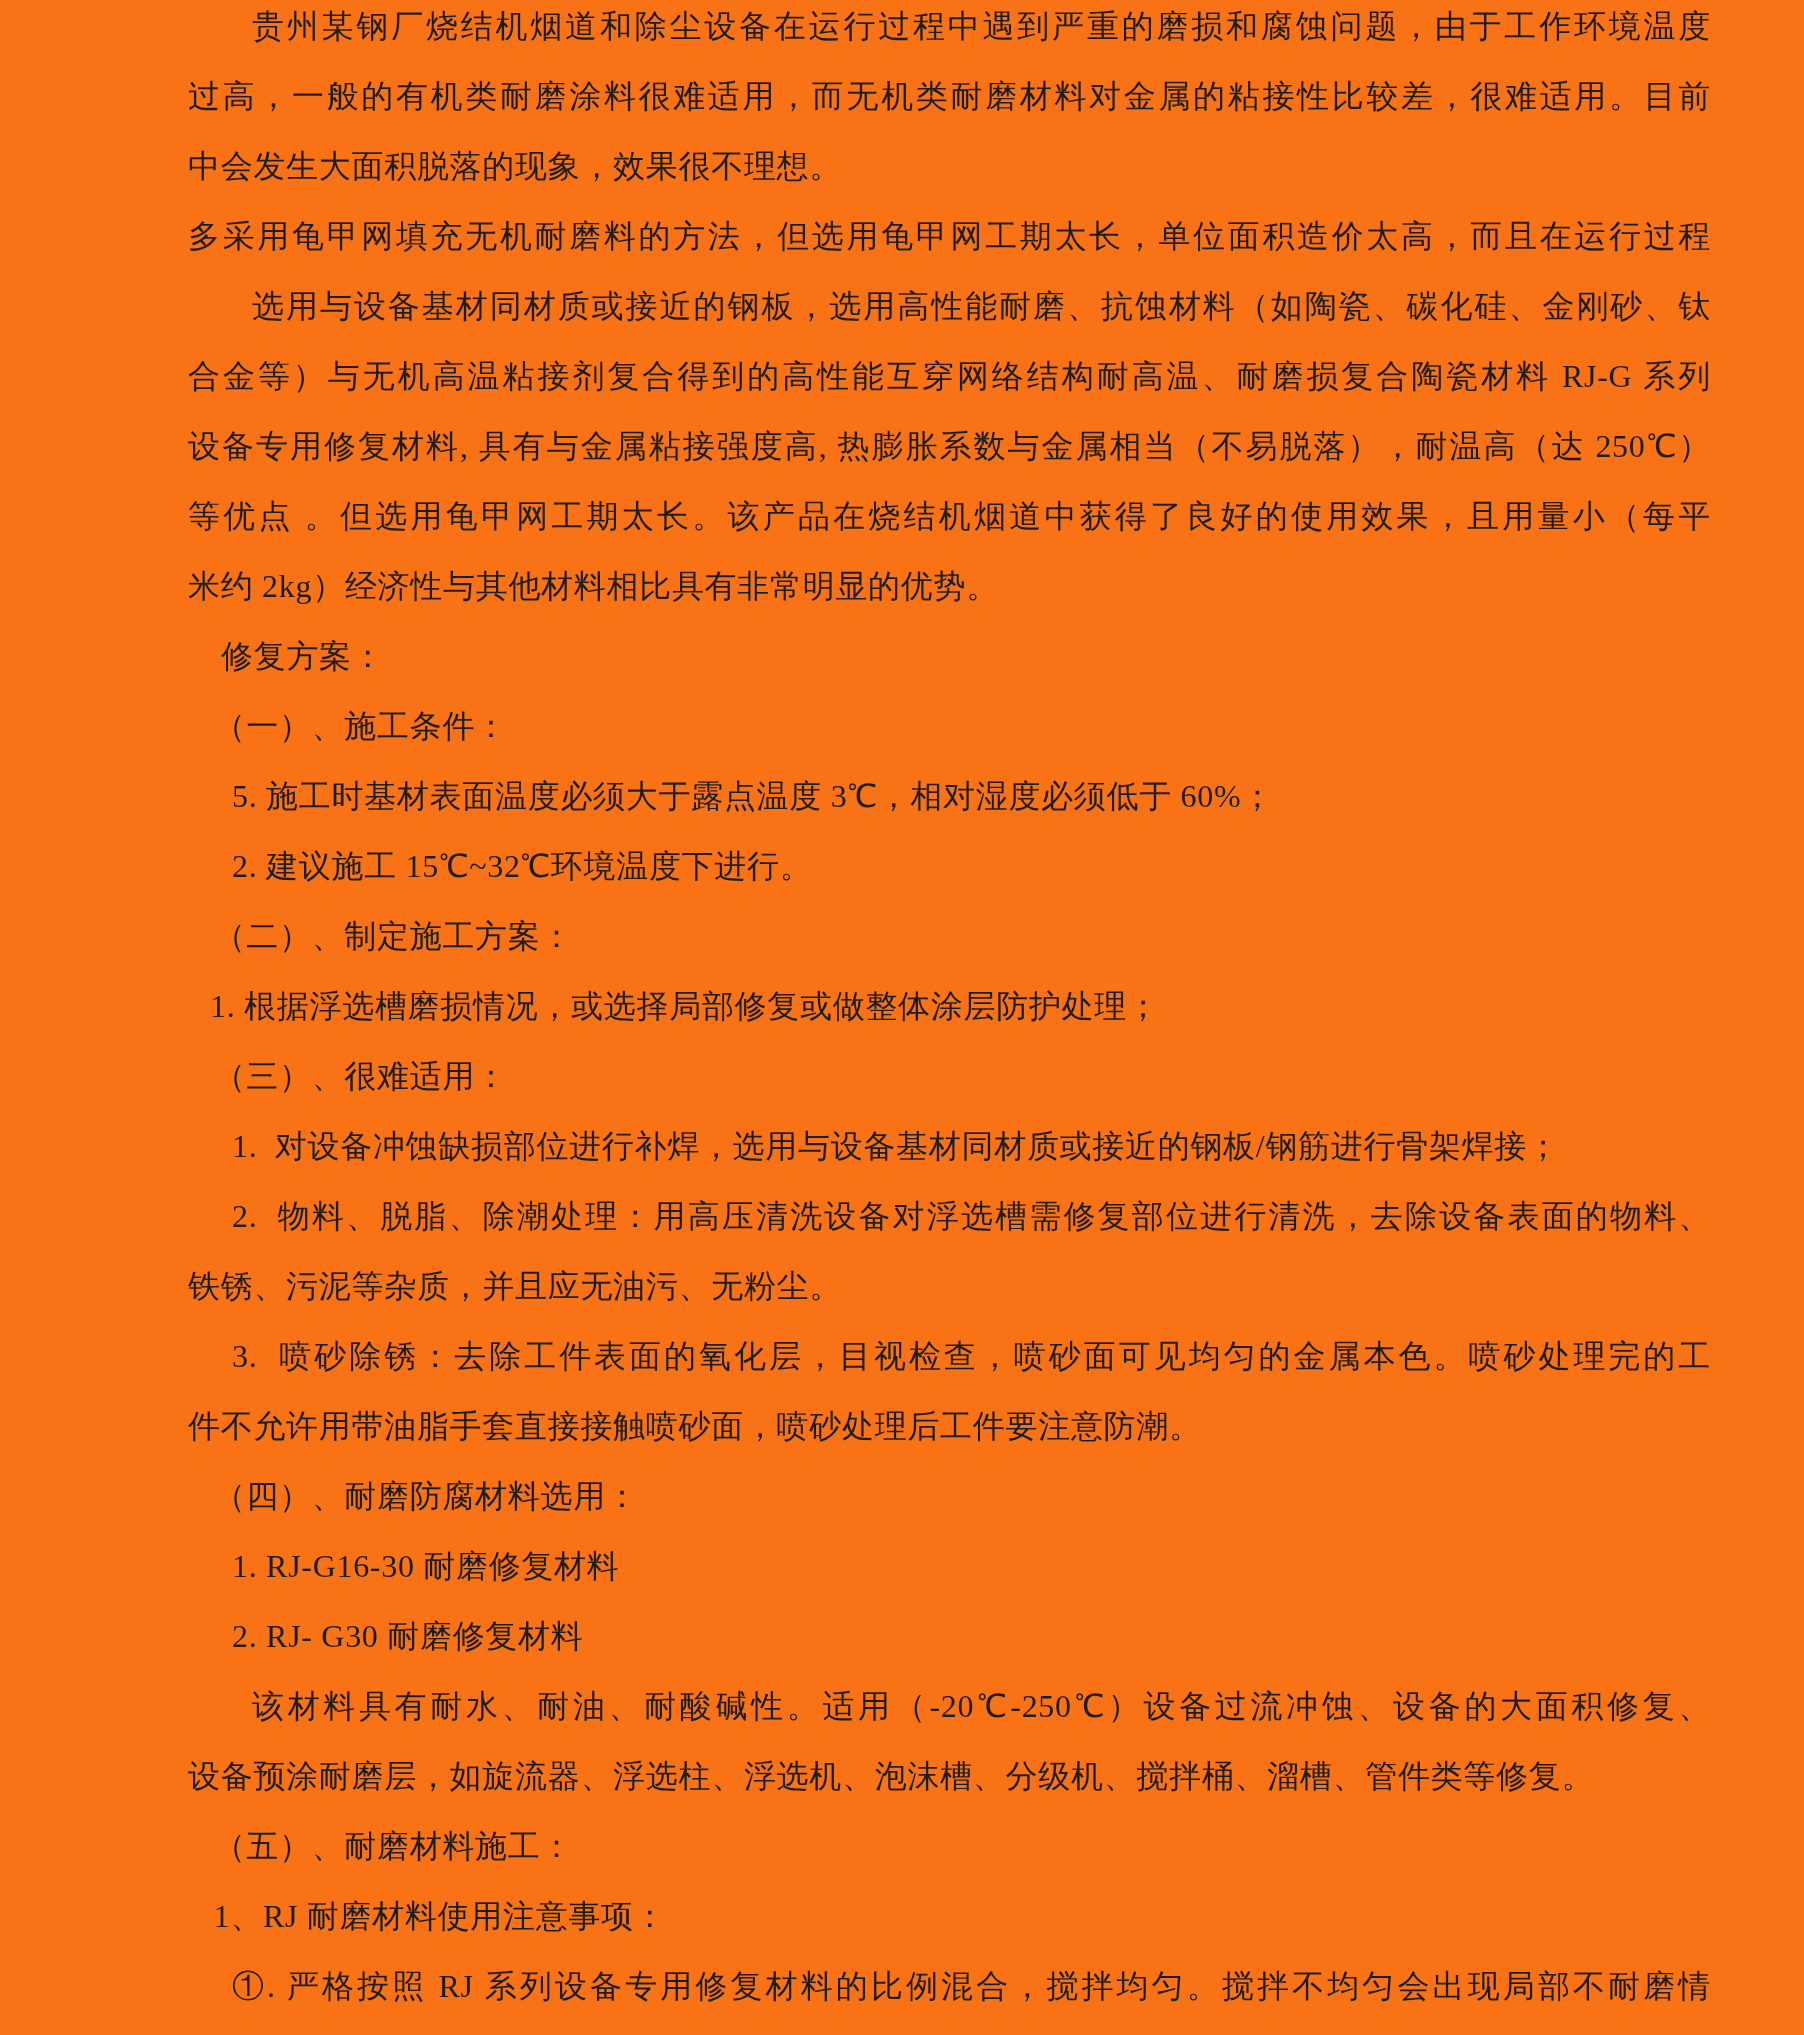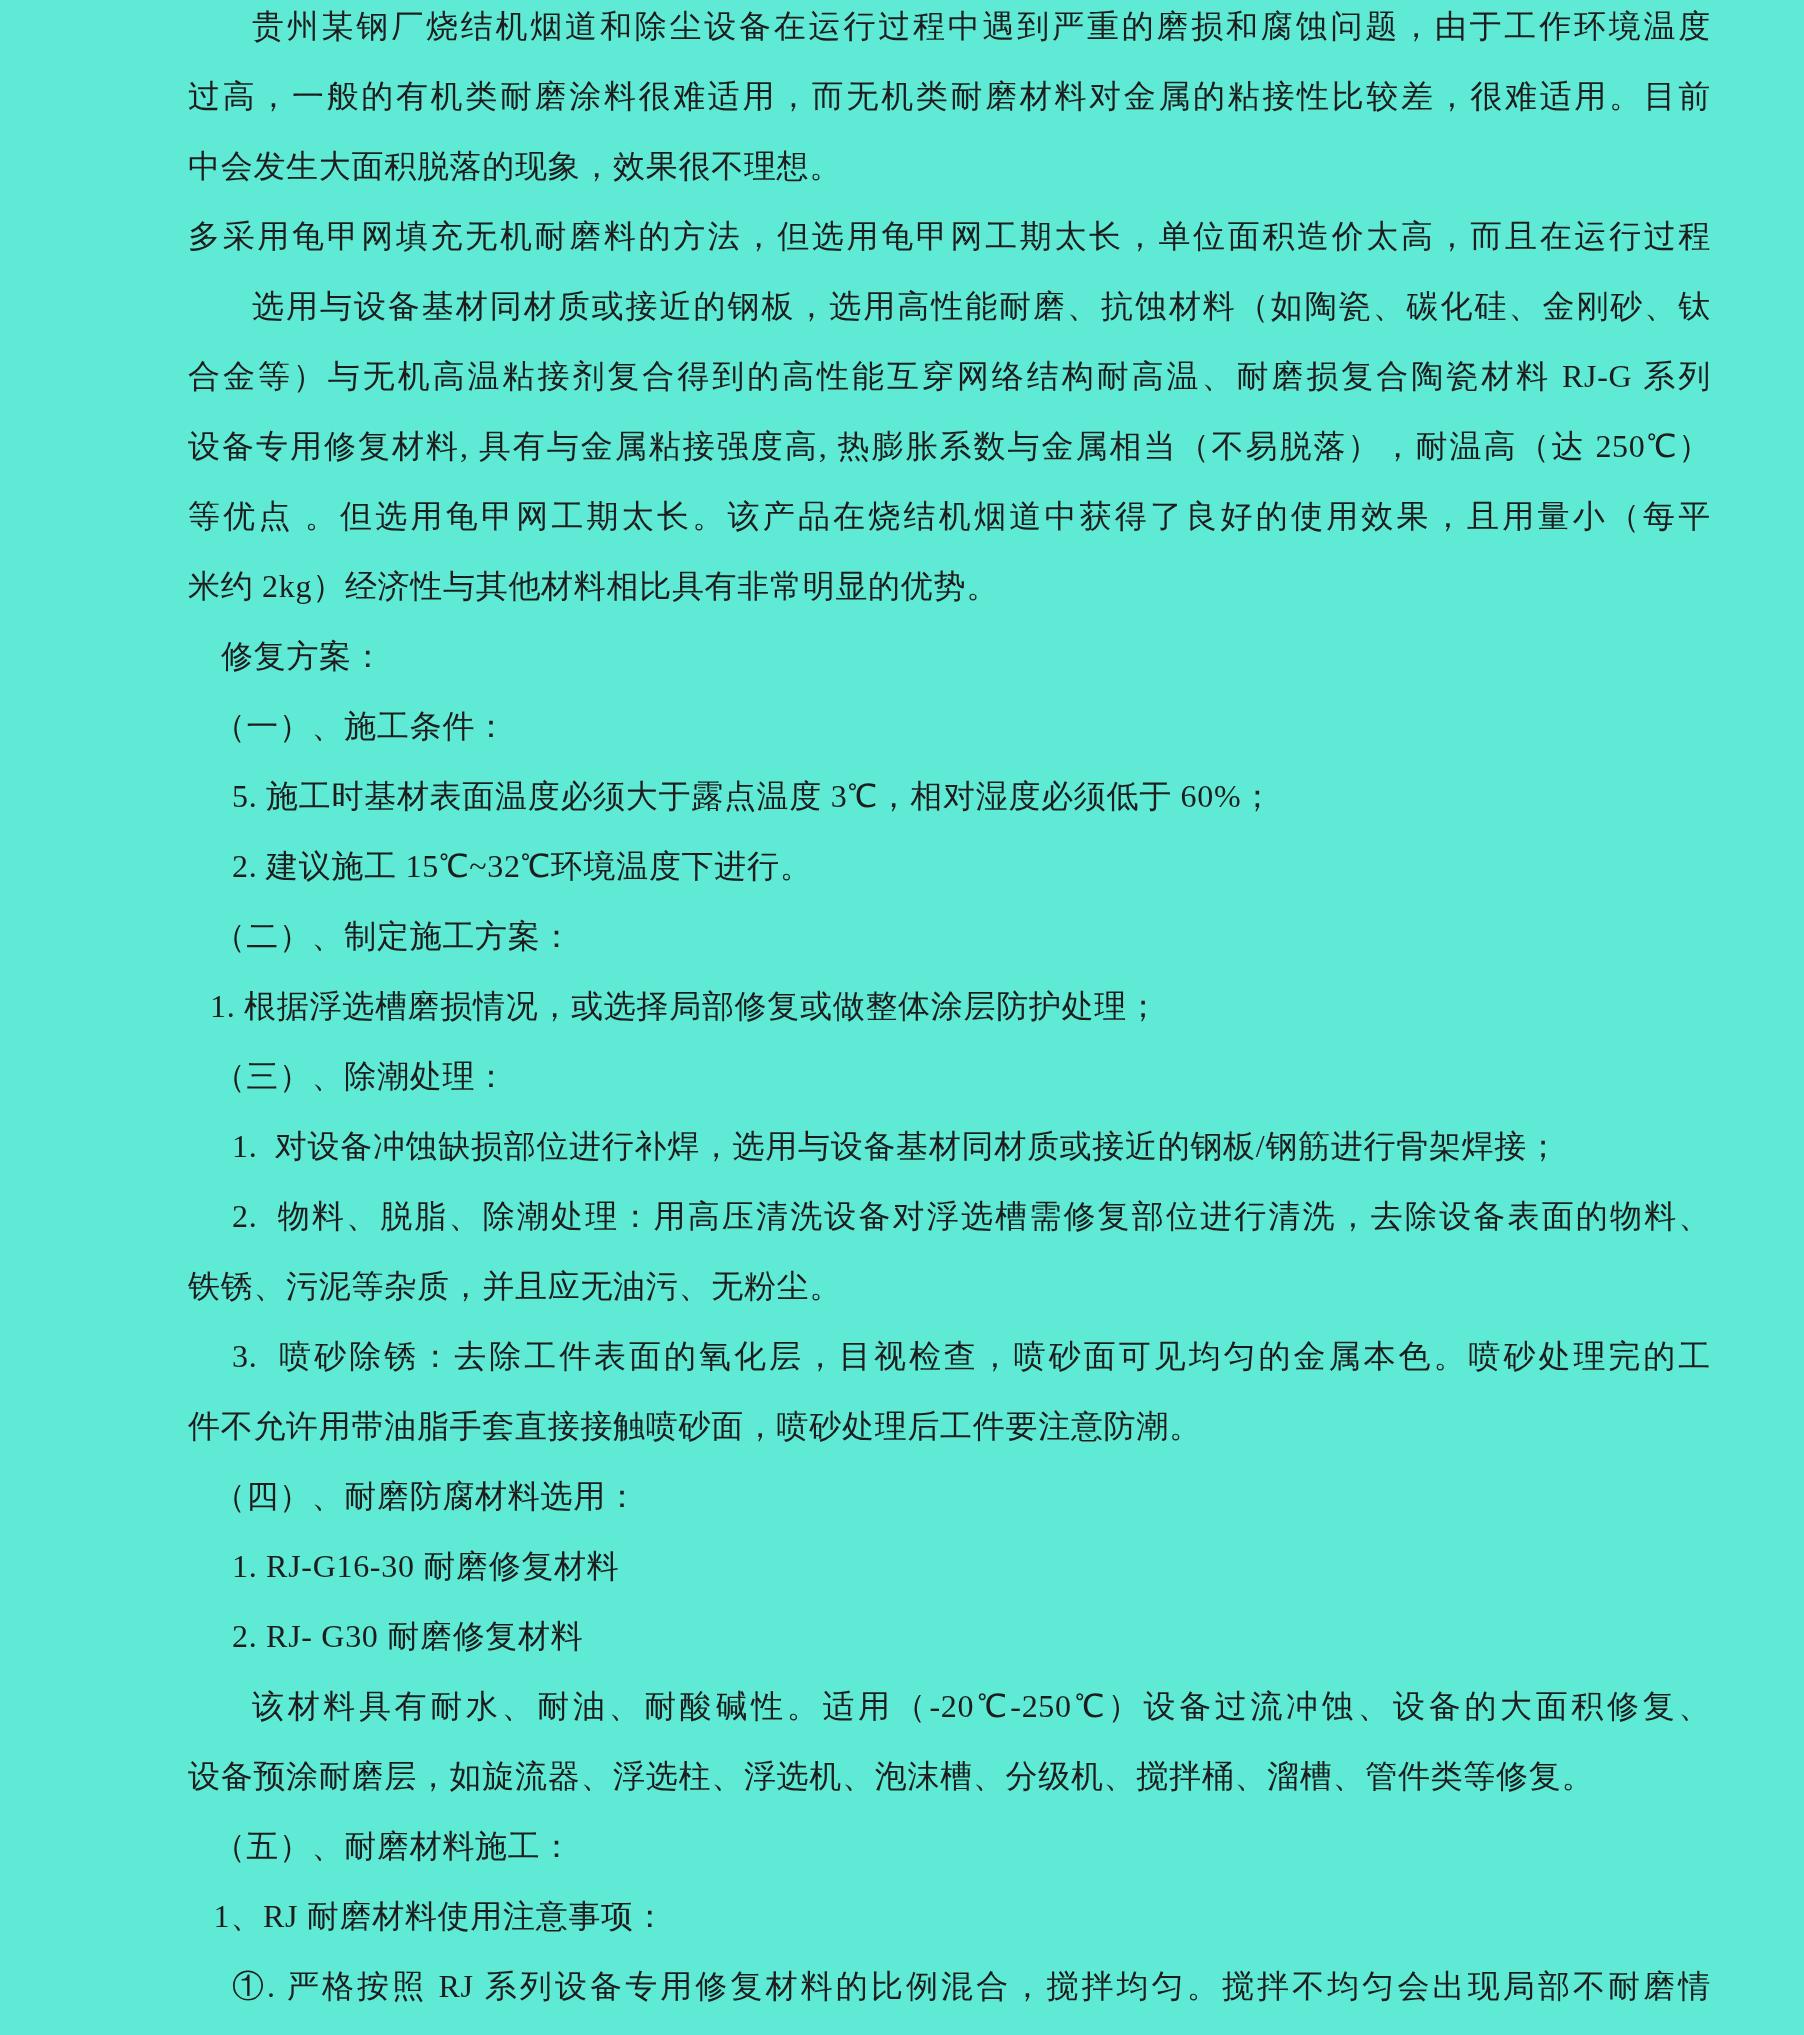"贵州某钢厂烧结机烟道和除尘设备在运行过程中遇到严重的磨损和腐蚀问题，由于工作环境" .page { background: #5eead4 -> #f97316 }
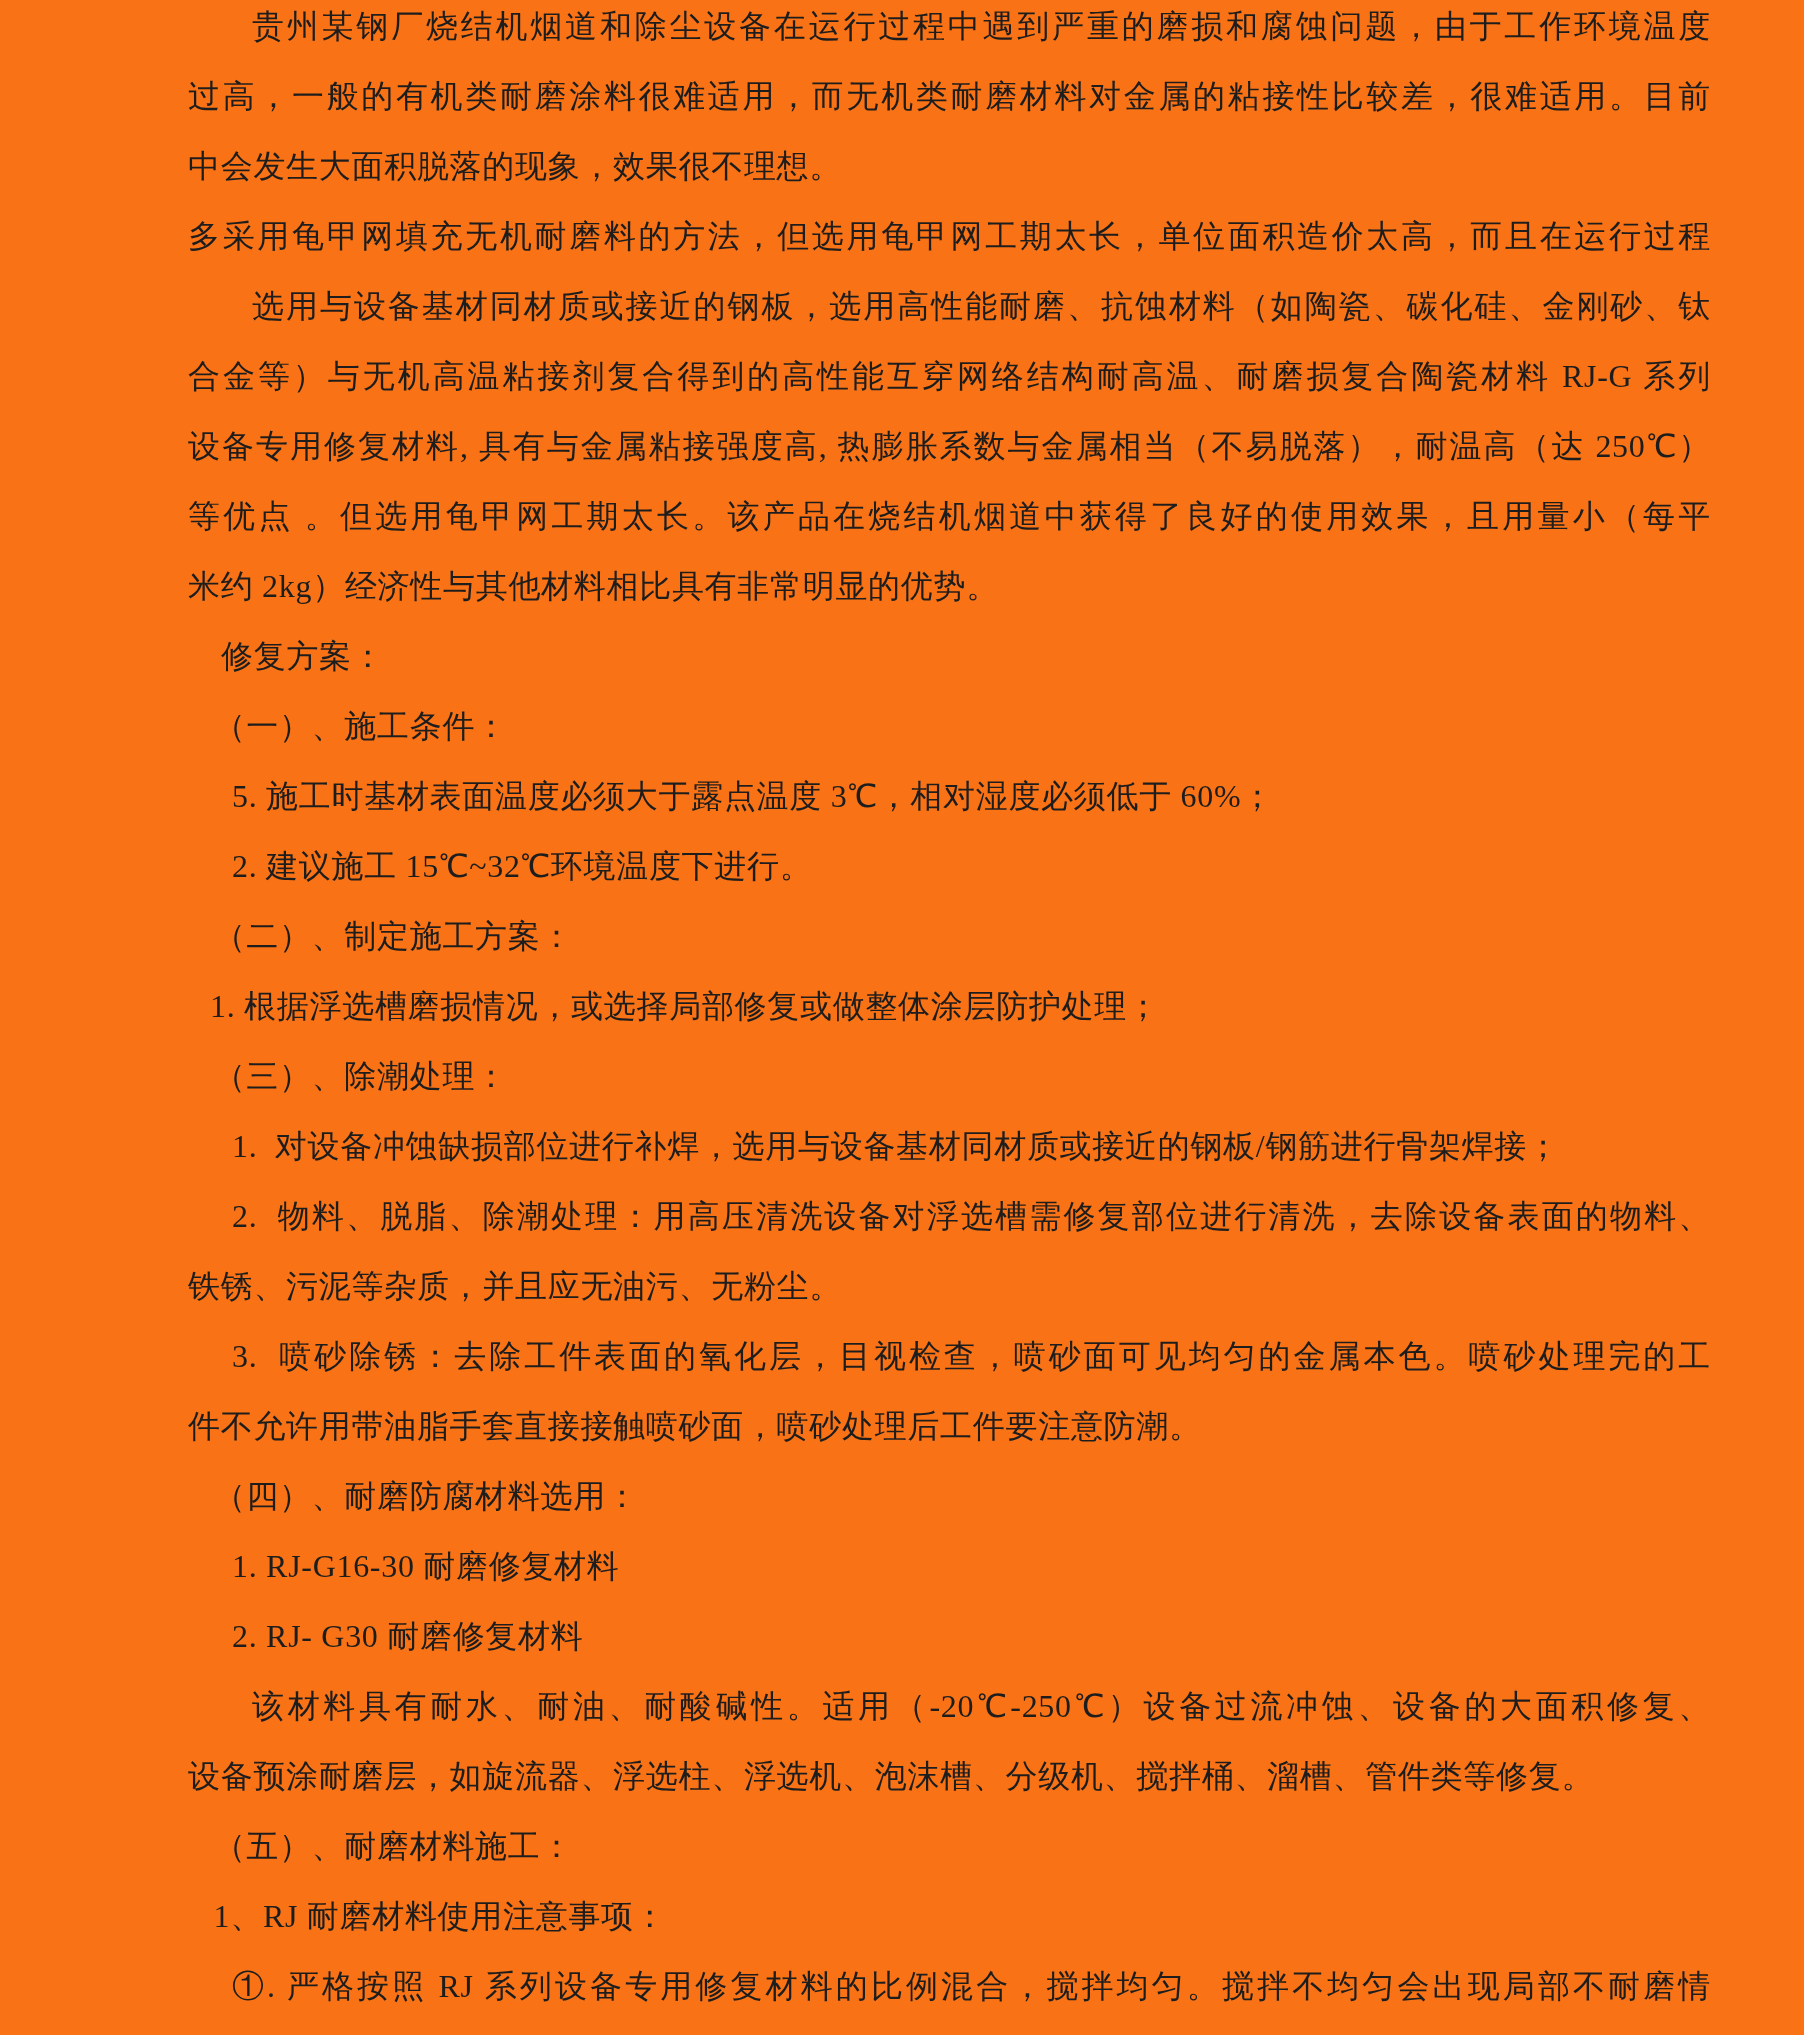"（三）、除潮处理：" div.line { text: 除潮处理 -> 很难适用 }
